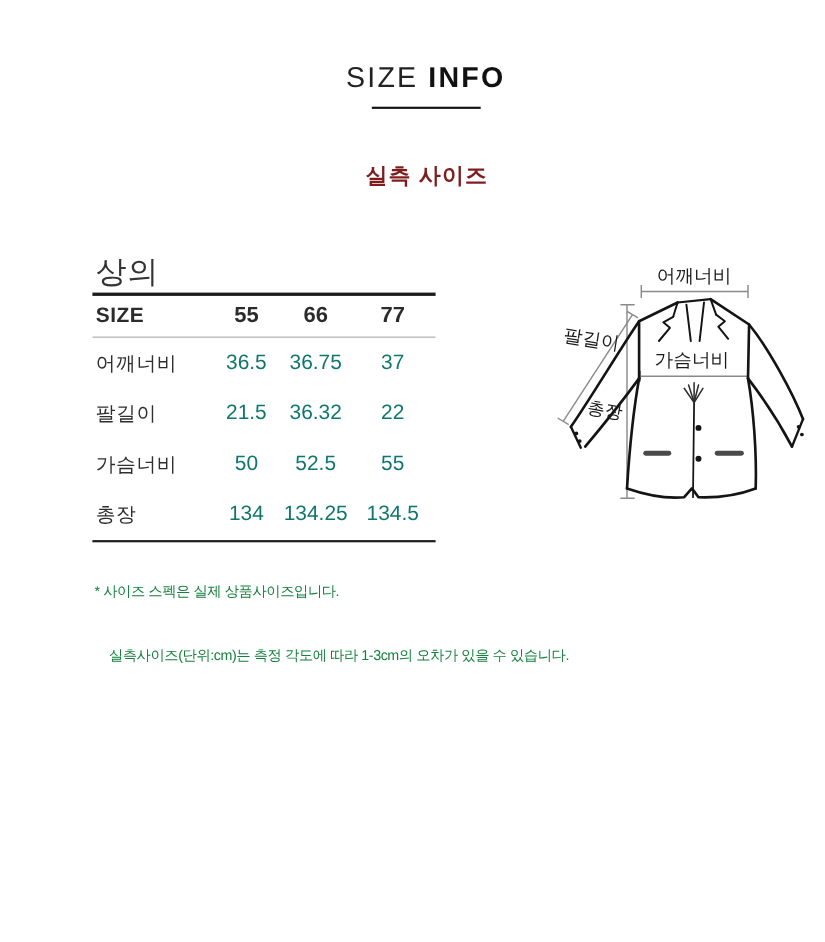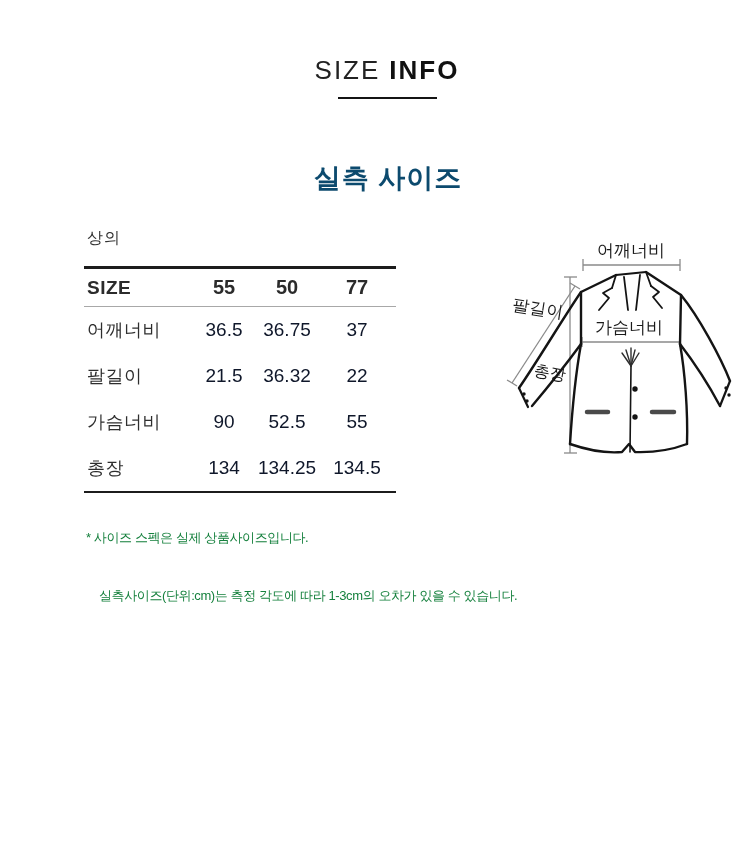"실측 사이즈" .subtitle { color: #0c4a6e -> #7f1d1d; font-size: 27px -> 20px; top: 160px -> 146px }
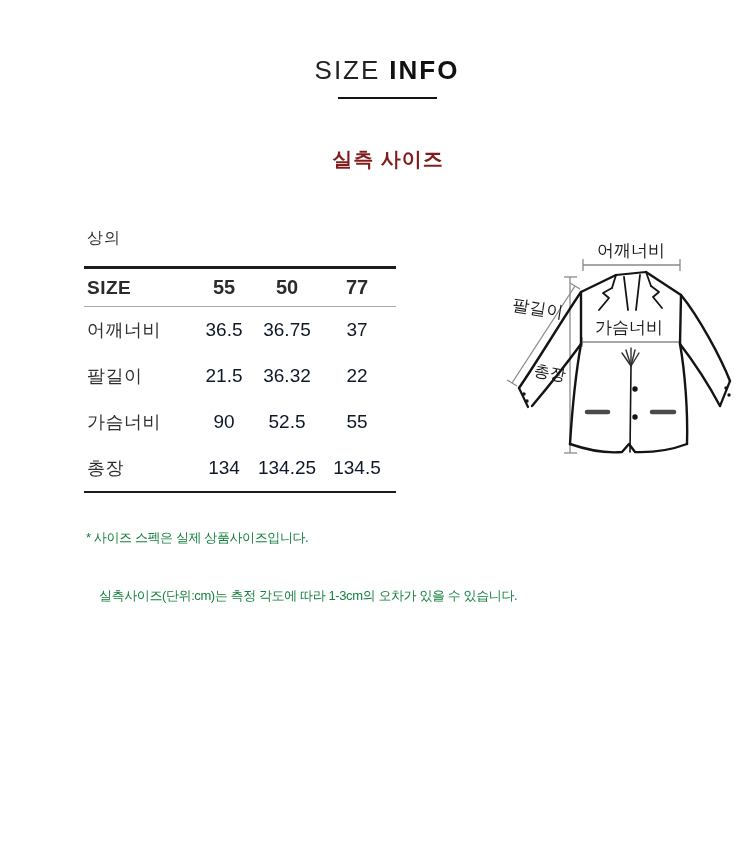"상의" .section-label { font-size: 16px -> 28px }
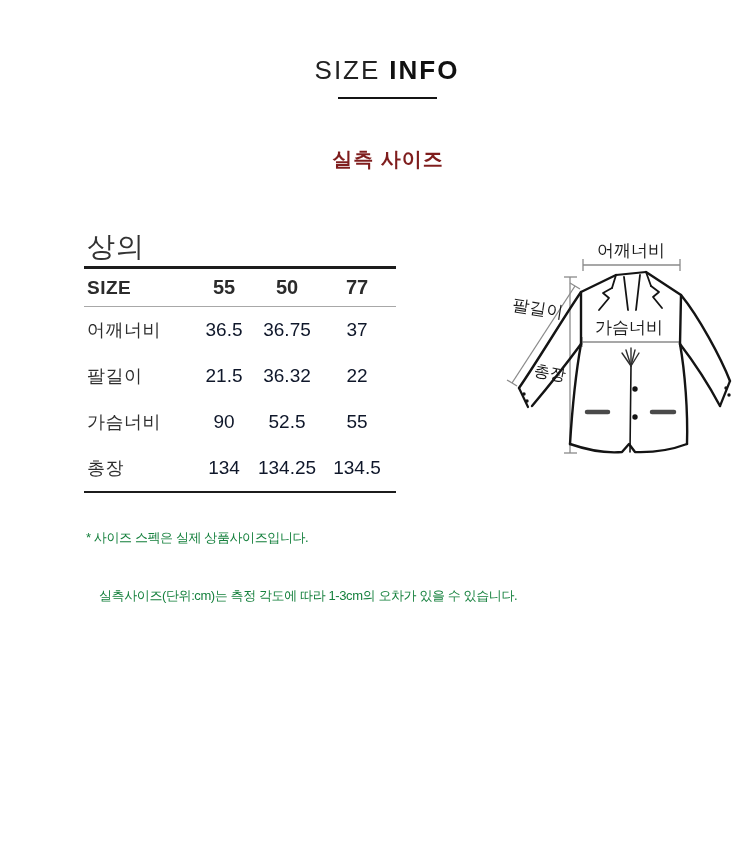"50" div.cell { text: 50 -> 66 }
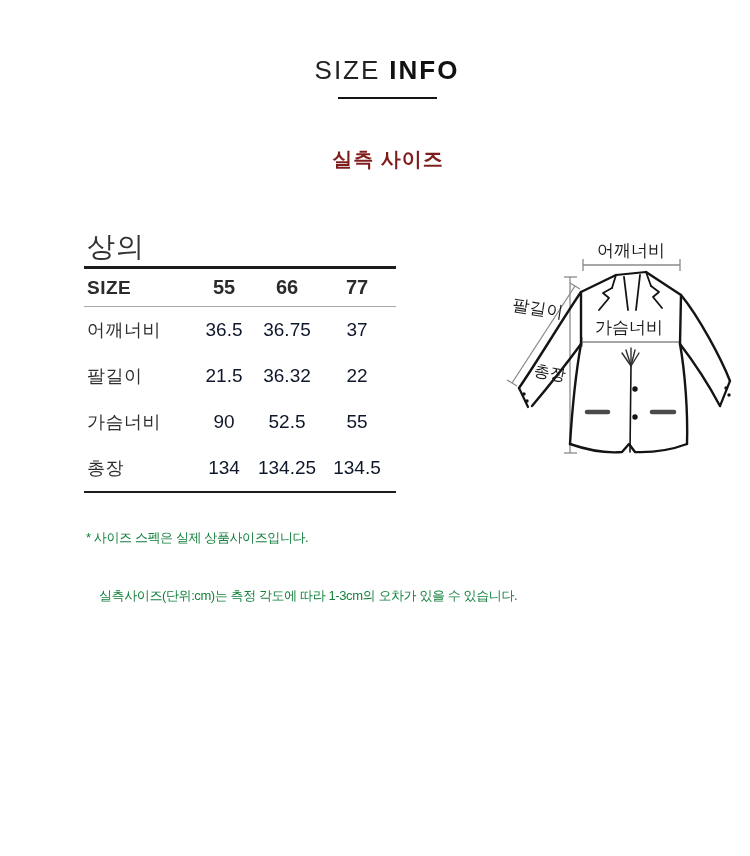"36.5" .t-row.data .cv { color: #0f172a -> #0f766e }
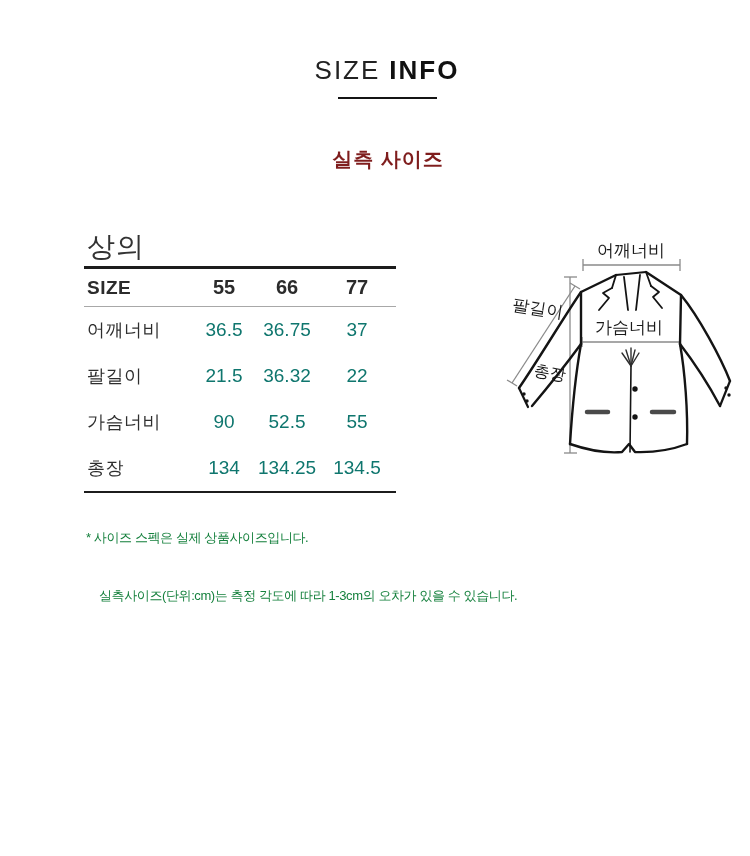"90" div.cell { text: 90 -> 50 }
